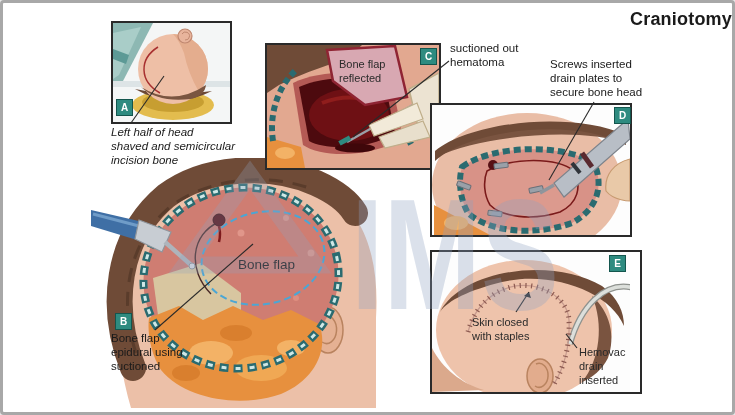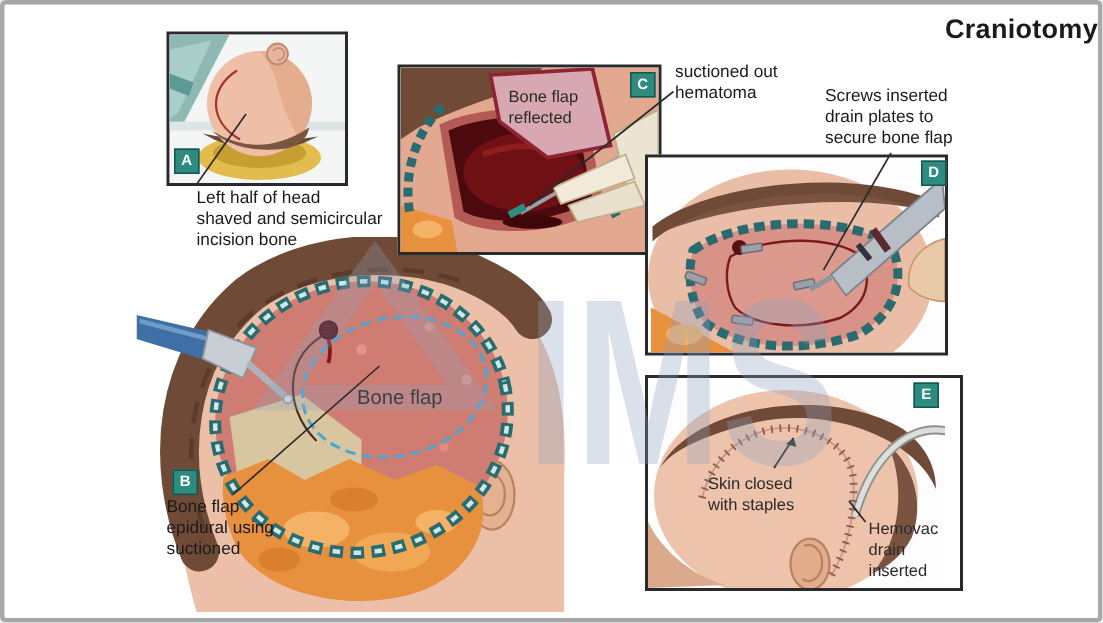"secure bone flap" span { text: flap -> head }
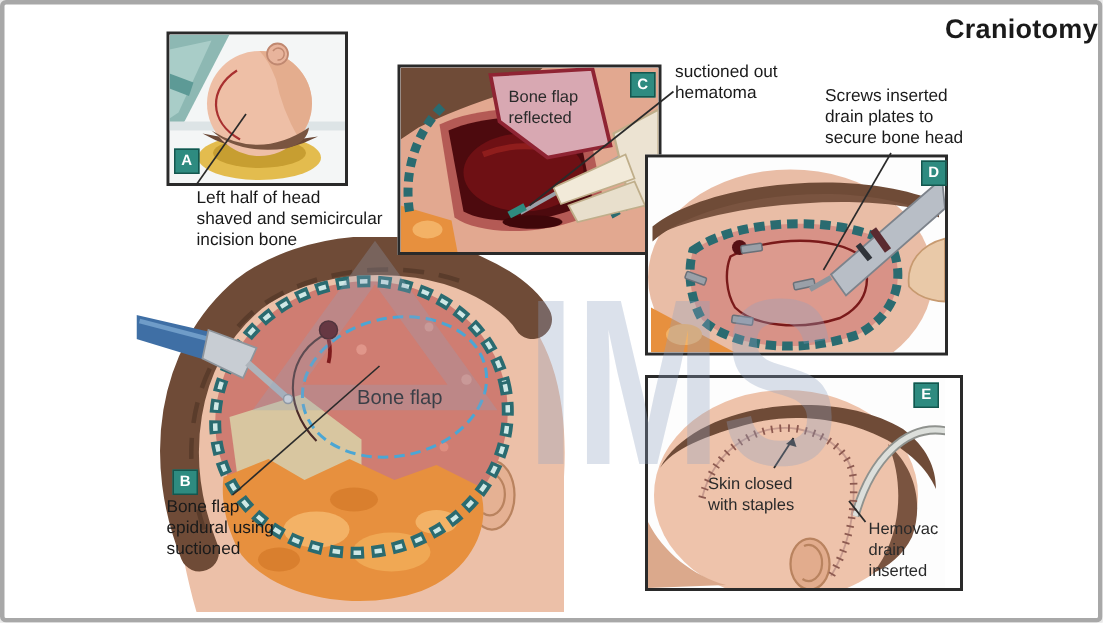"Left half of head" div.cap { font-style: none -> italic; left: 128px -> 108px }
